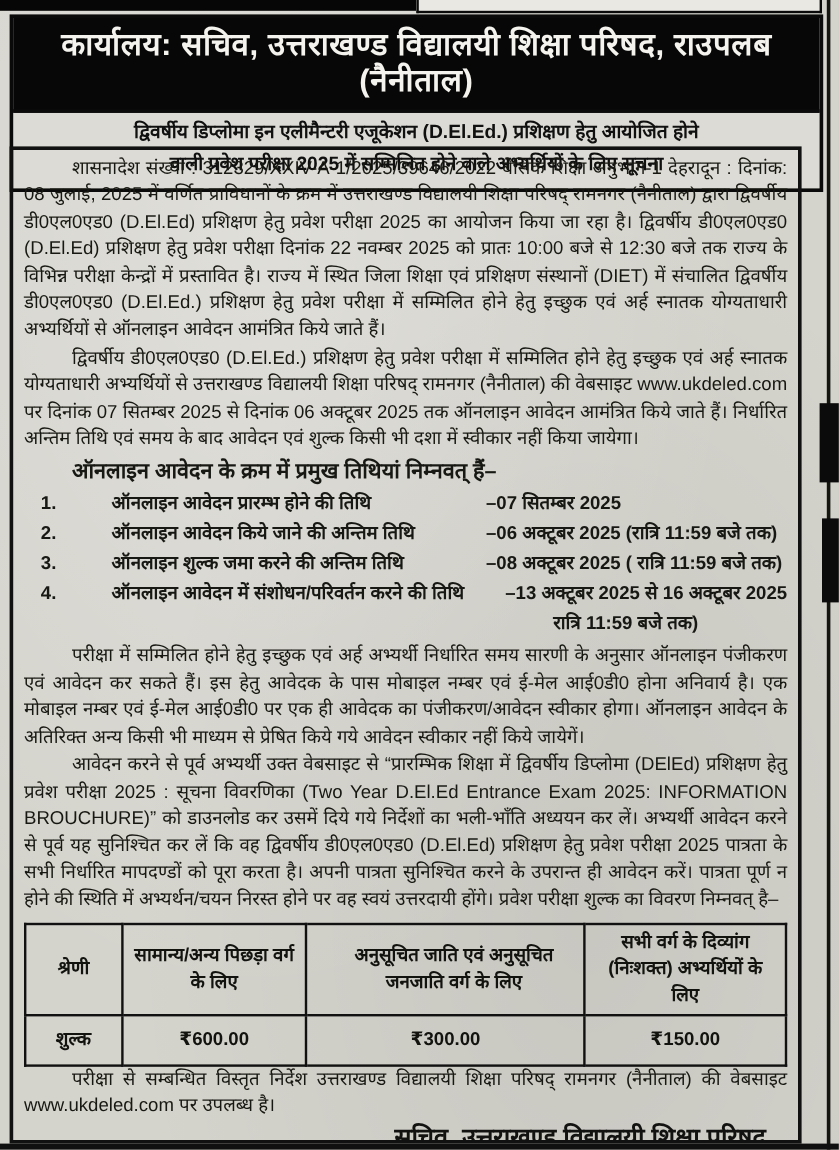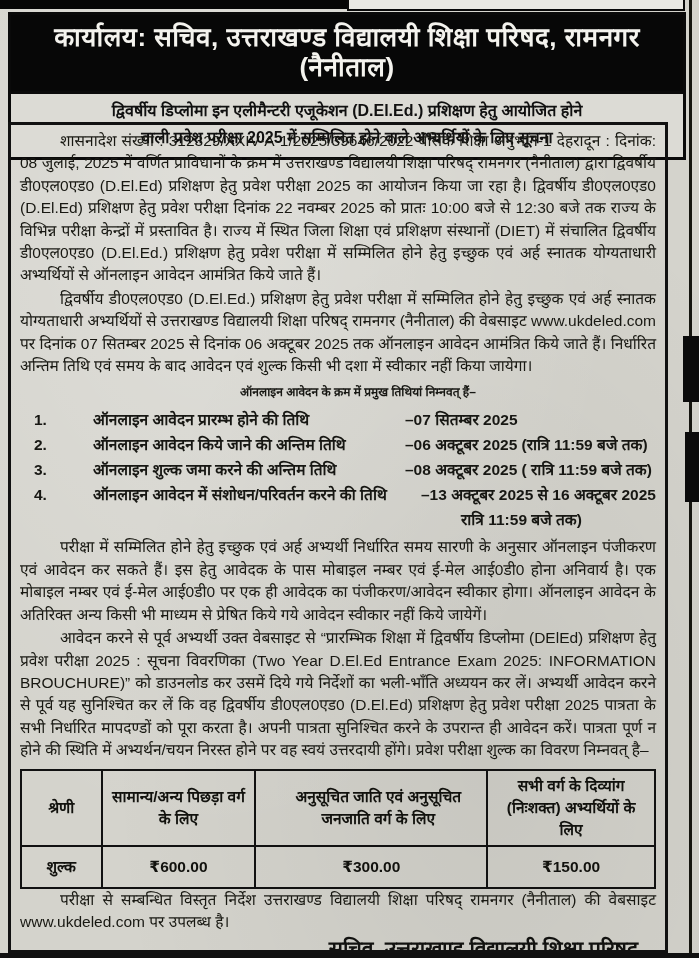"कार्यालय: सचिव, उत्तराखण्ड विद्यालयी" div.head-bar { text: रामनगर -> राउपलब }
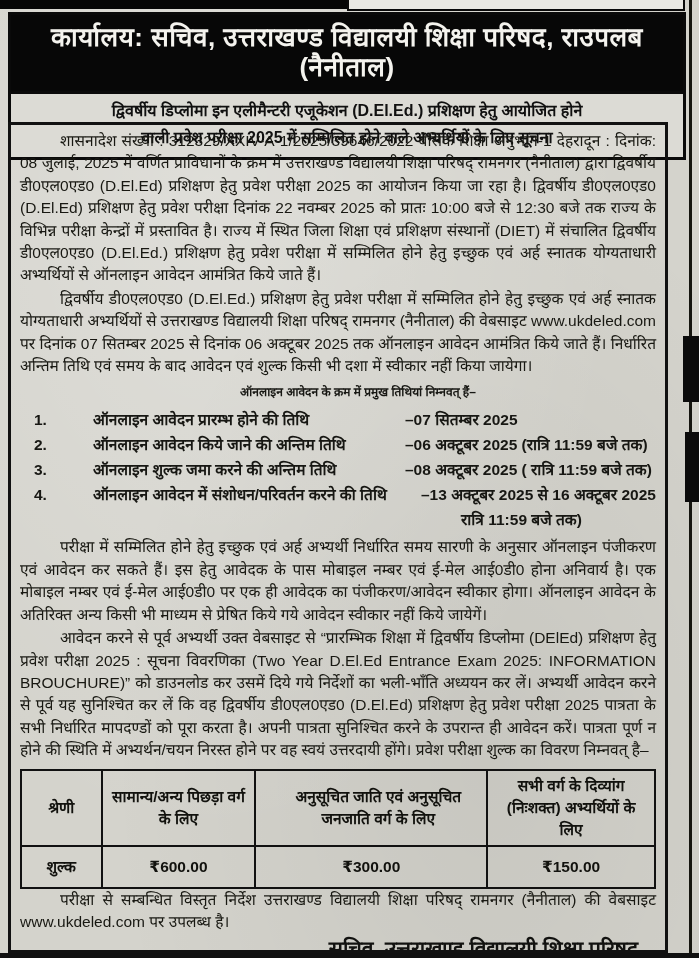"ऑनलाइन आवेदन के क्रम में" .intro-line { font-size: 12px -> 18px; text-align: center -> none }
